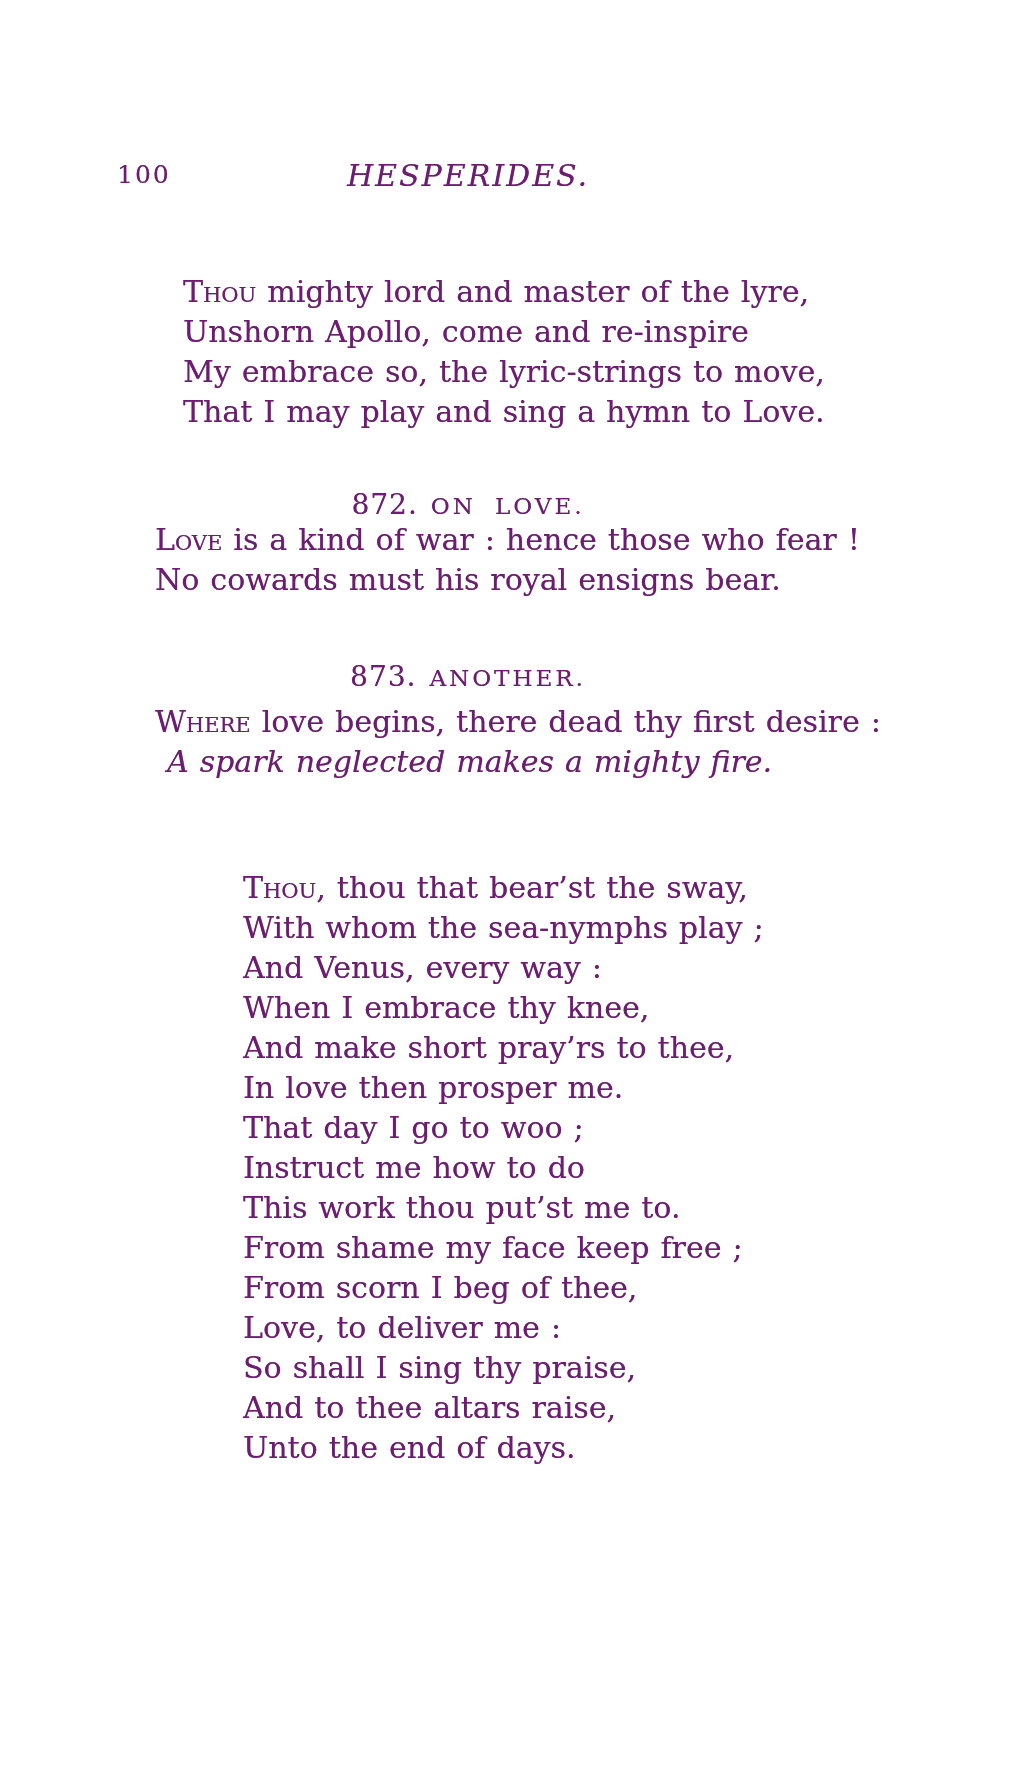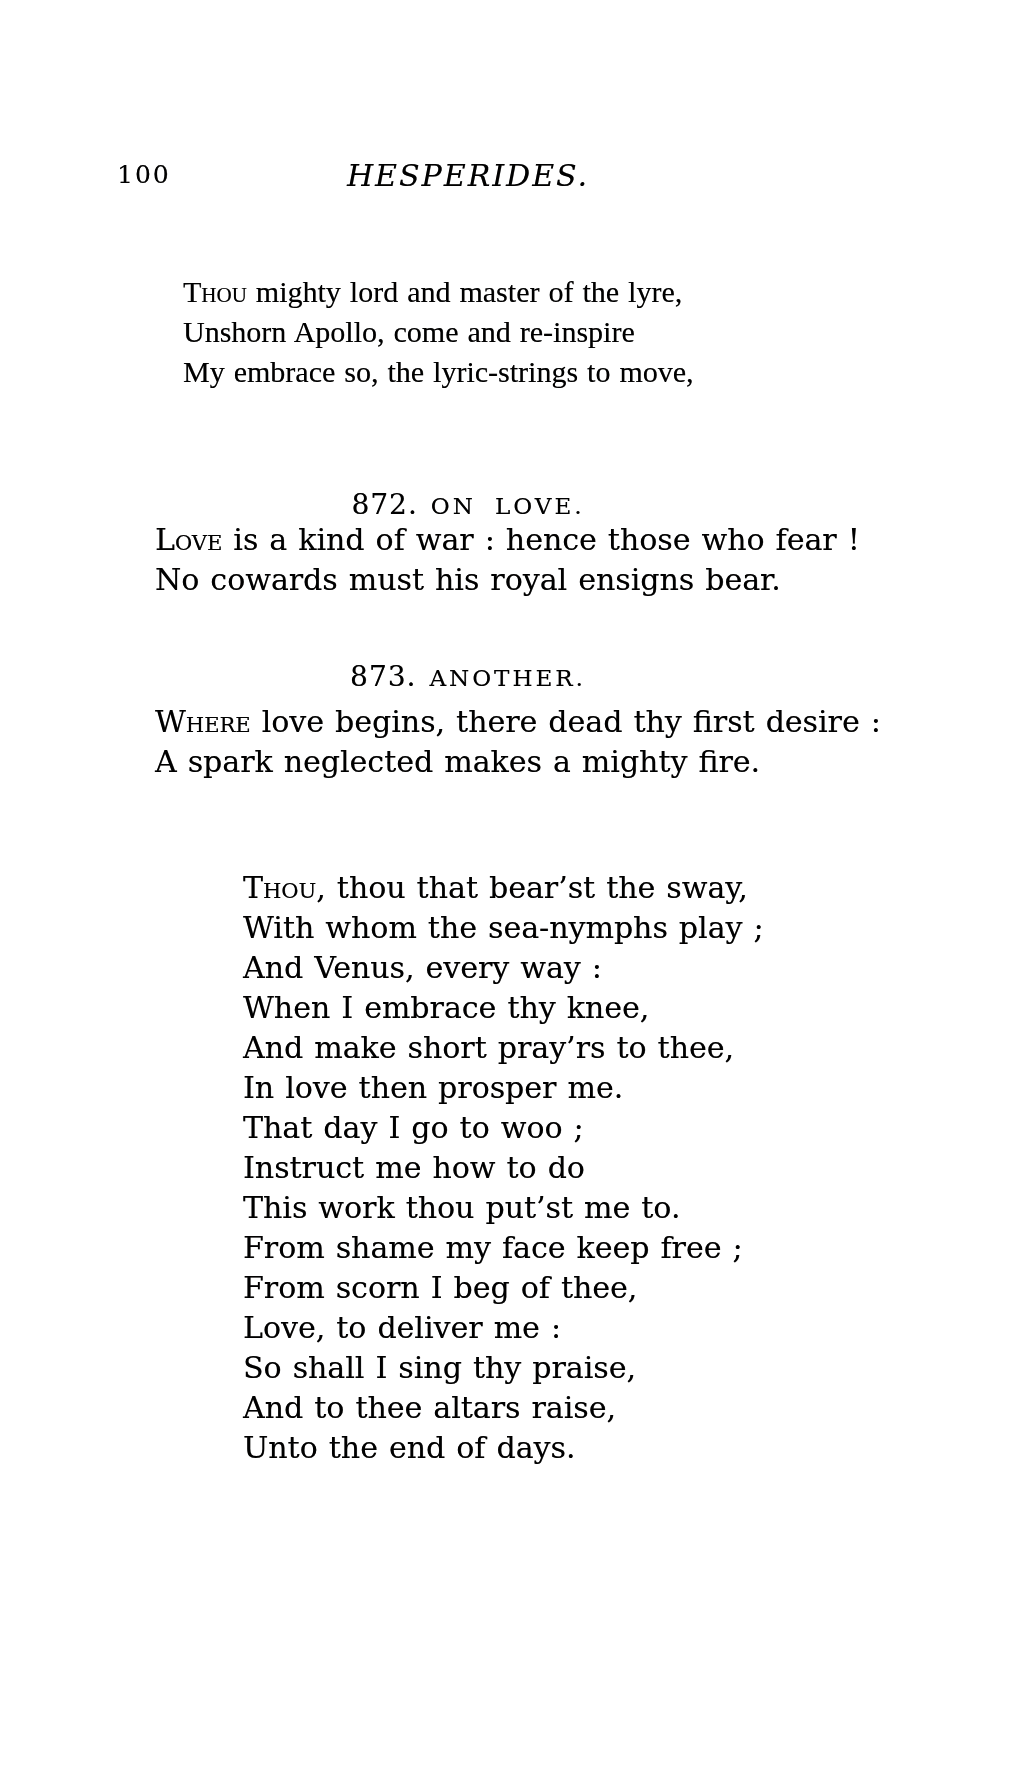"100" .page { color: #000000 -> #701a75 }
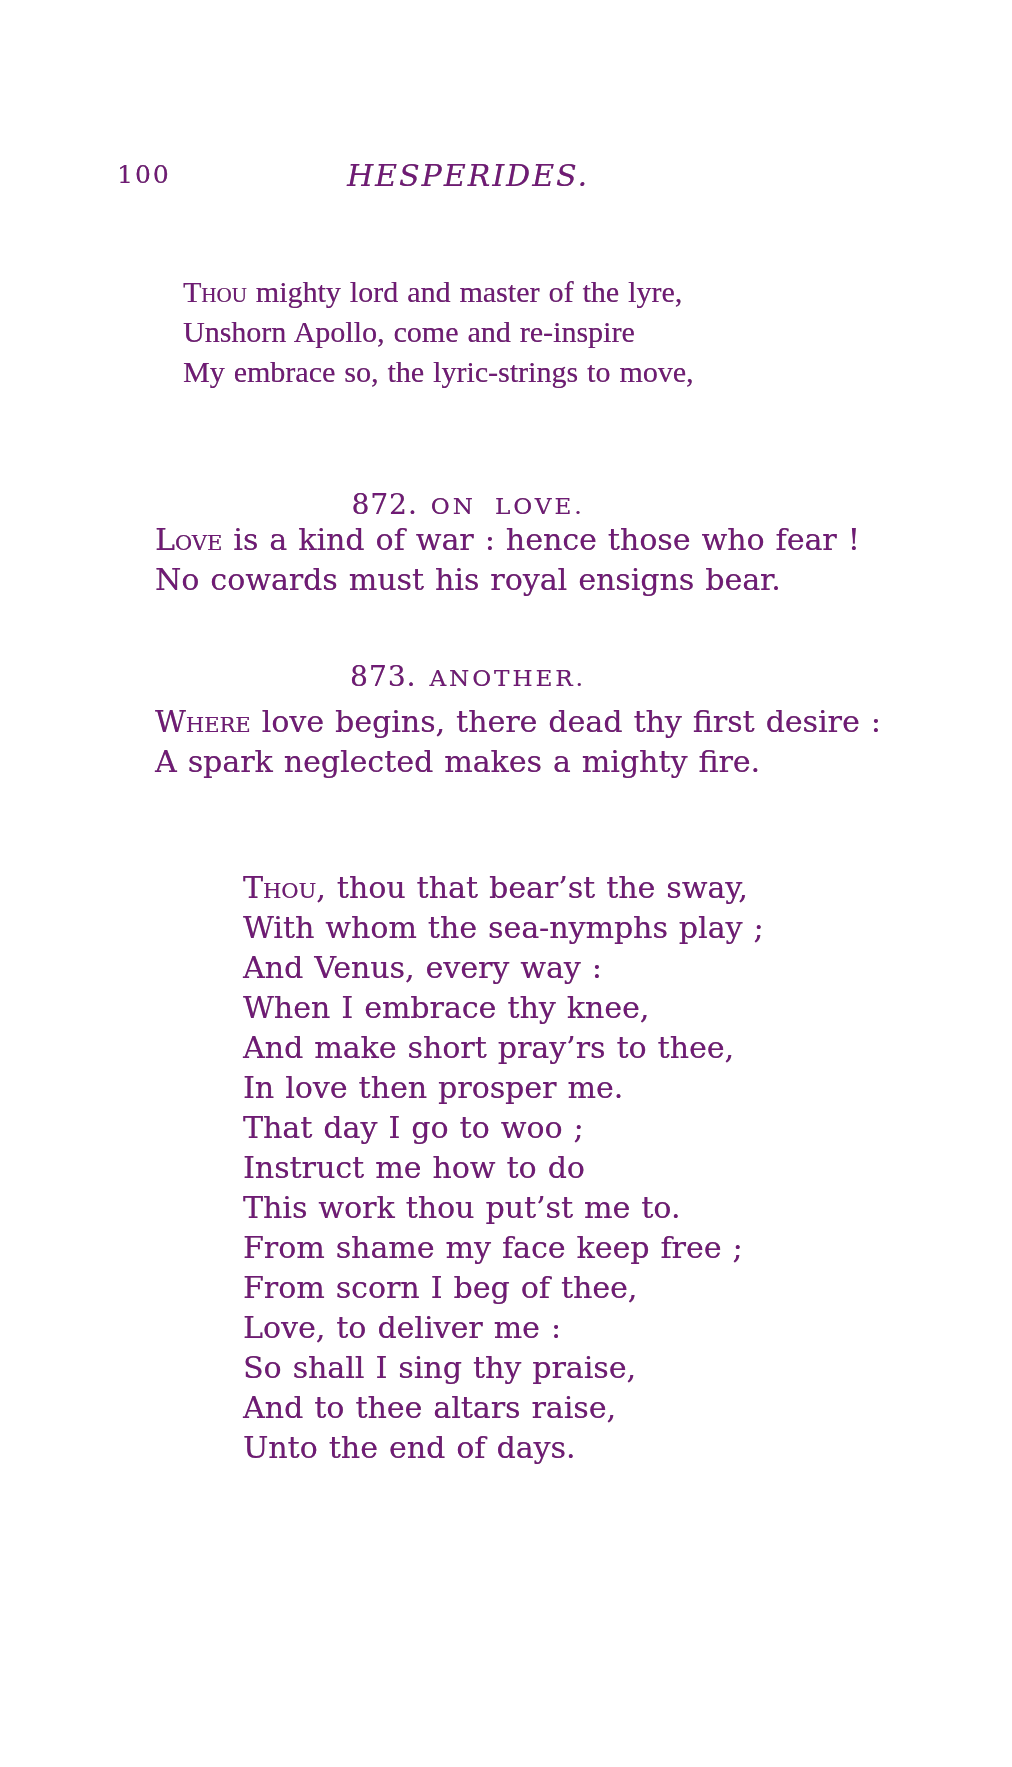"Thou mighty lord and master" .b-871 { font-family: Liberation Serif, serif -> none }
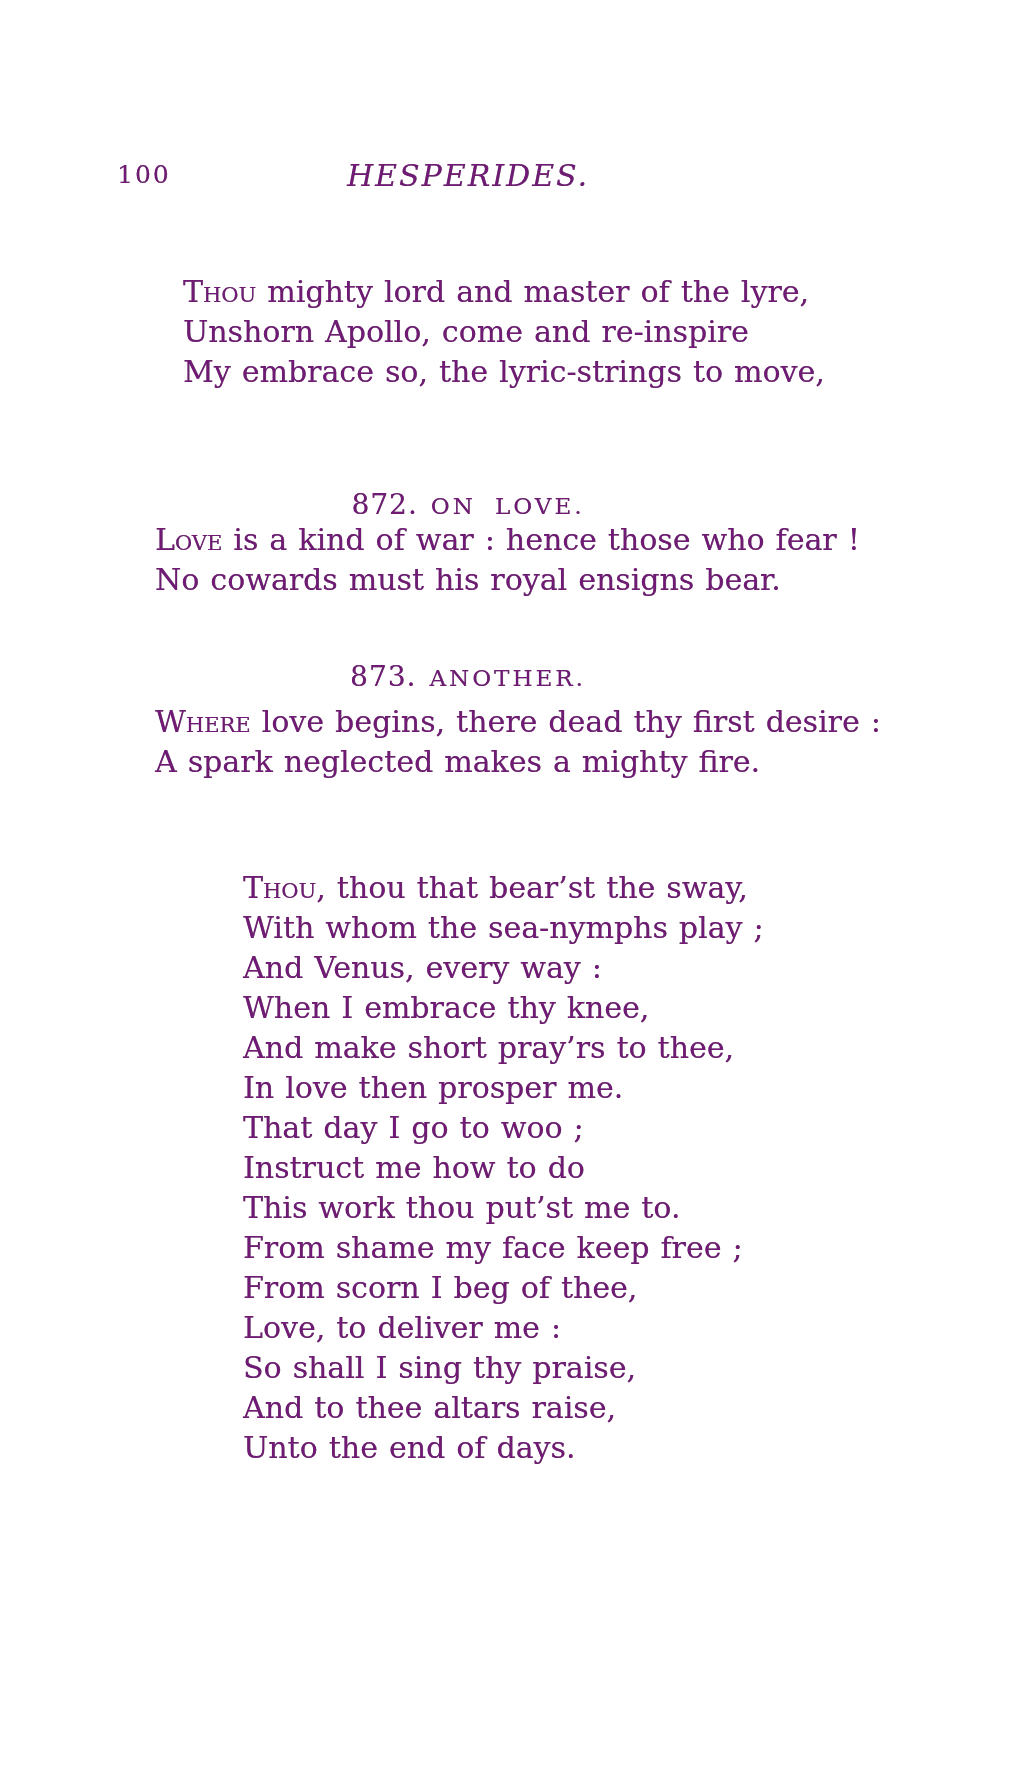"That I may play and" div.line { html: none -> <div>That I may play and sing a hymn to Love.</div> }
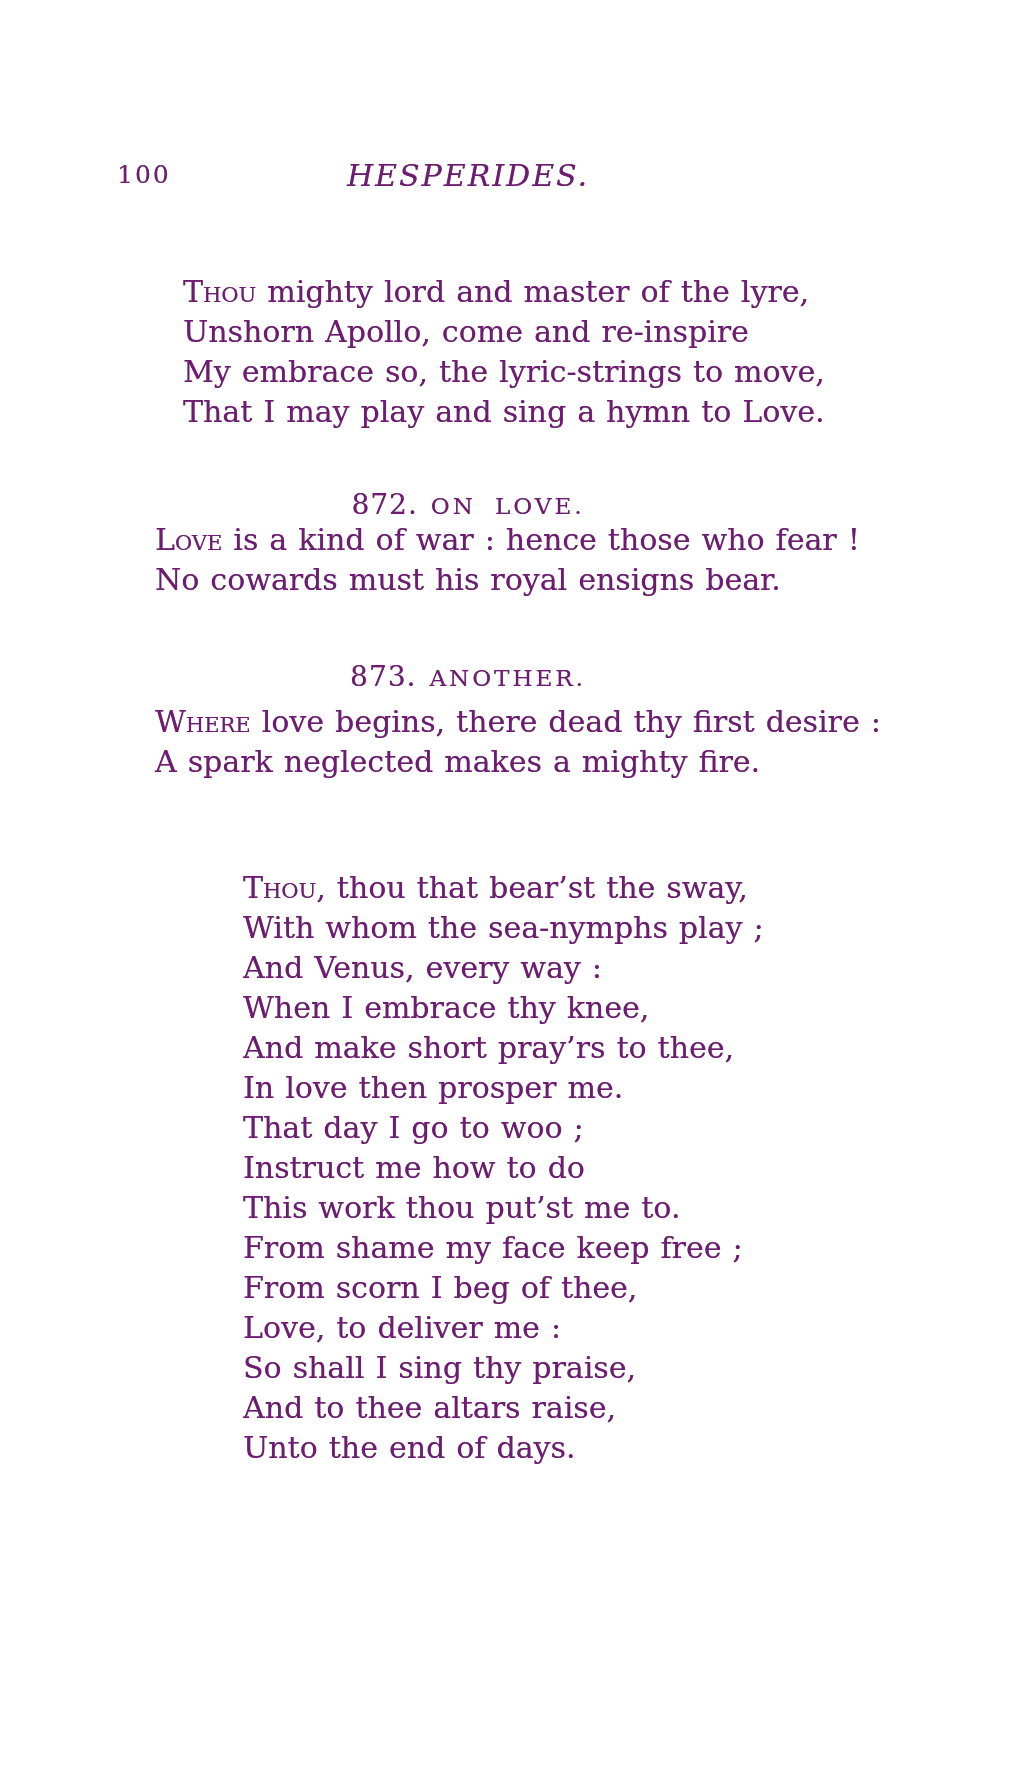"A spark neglected makes a" .em { font-style: none -> italic; margin-left: none -> 12px }
